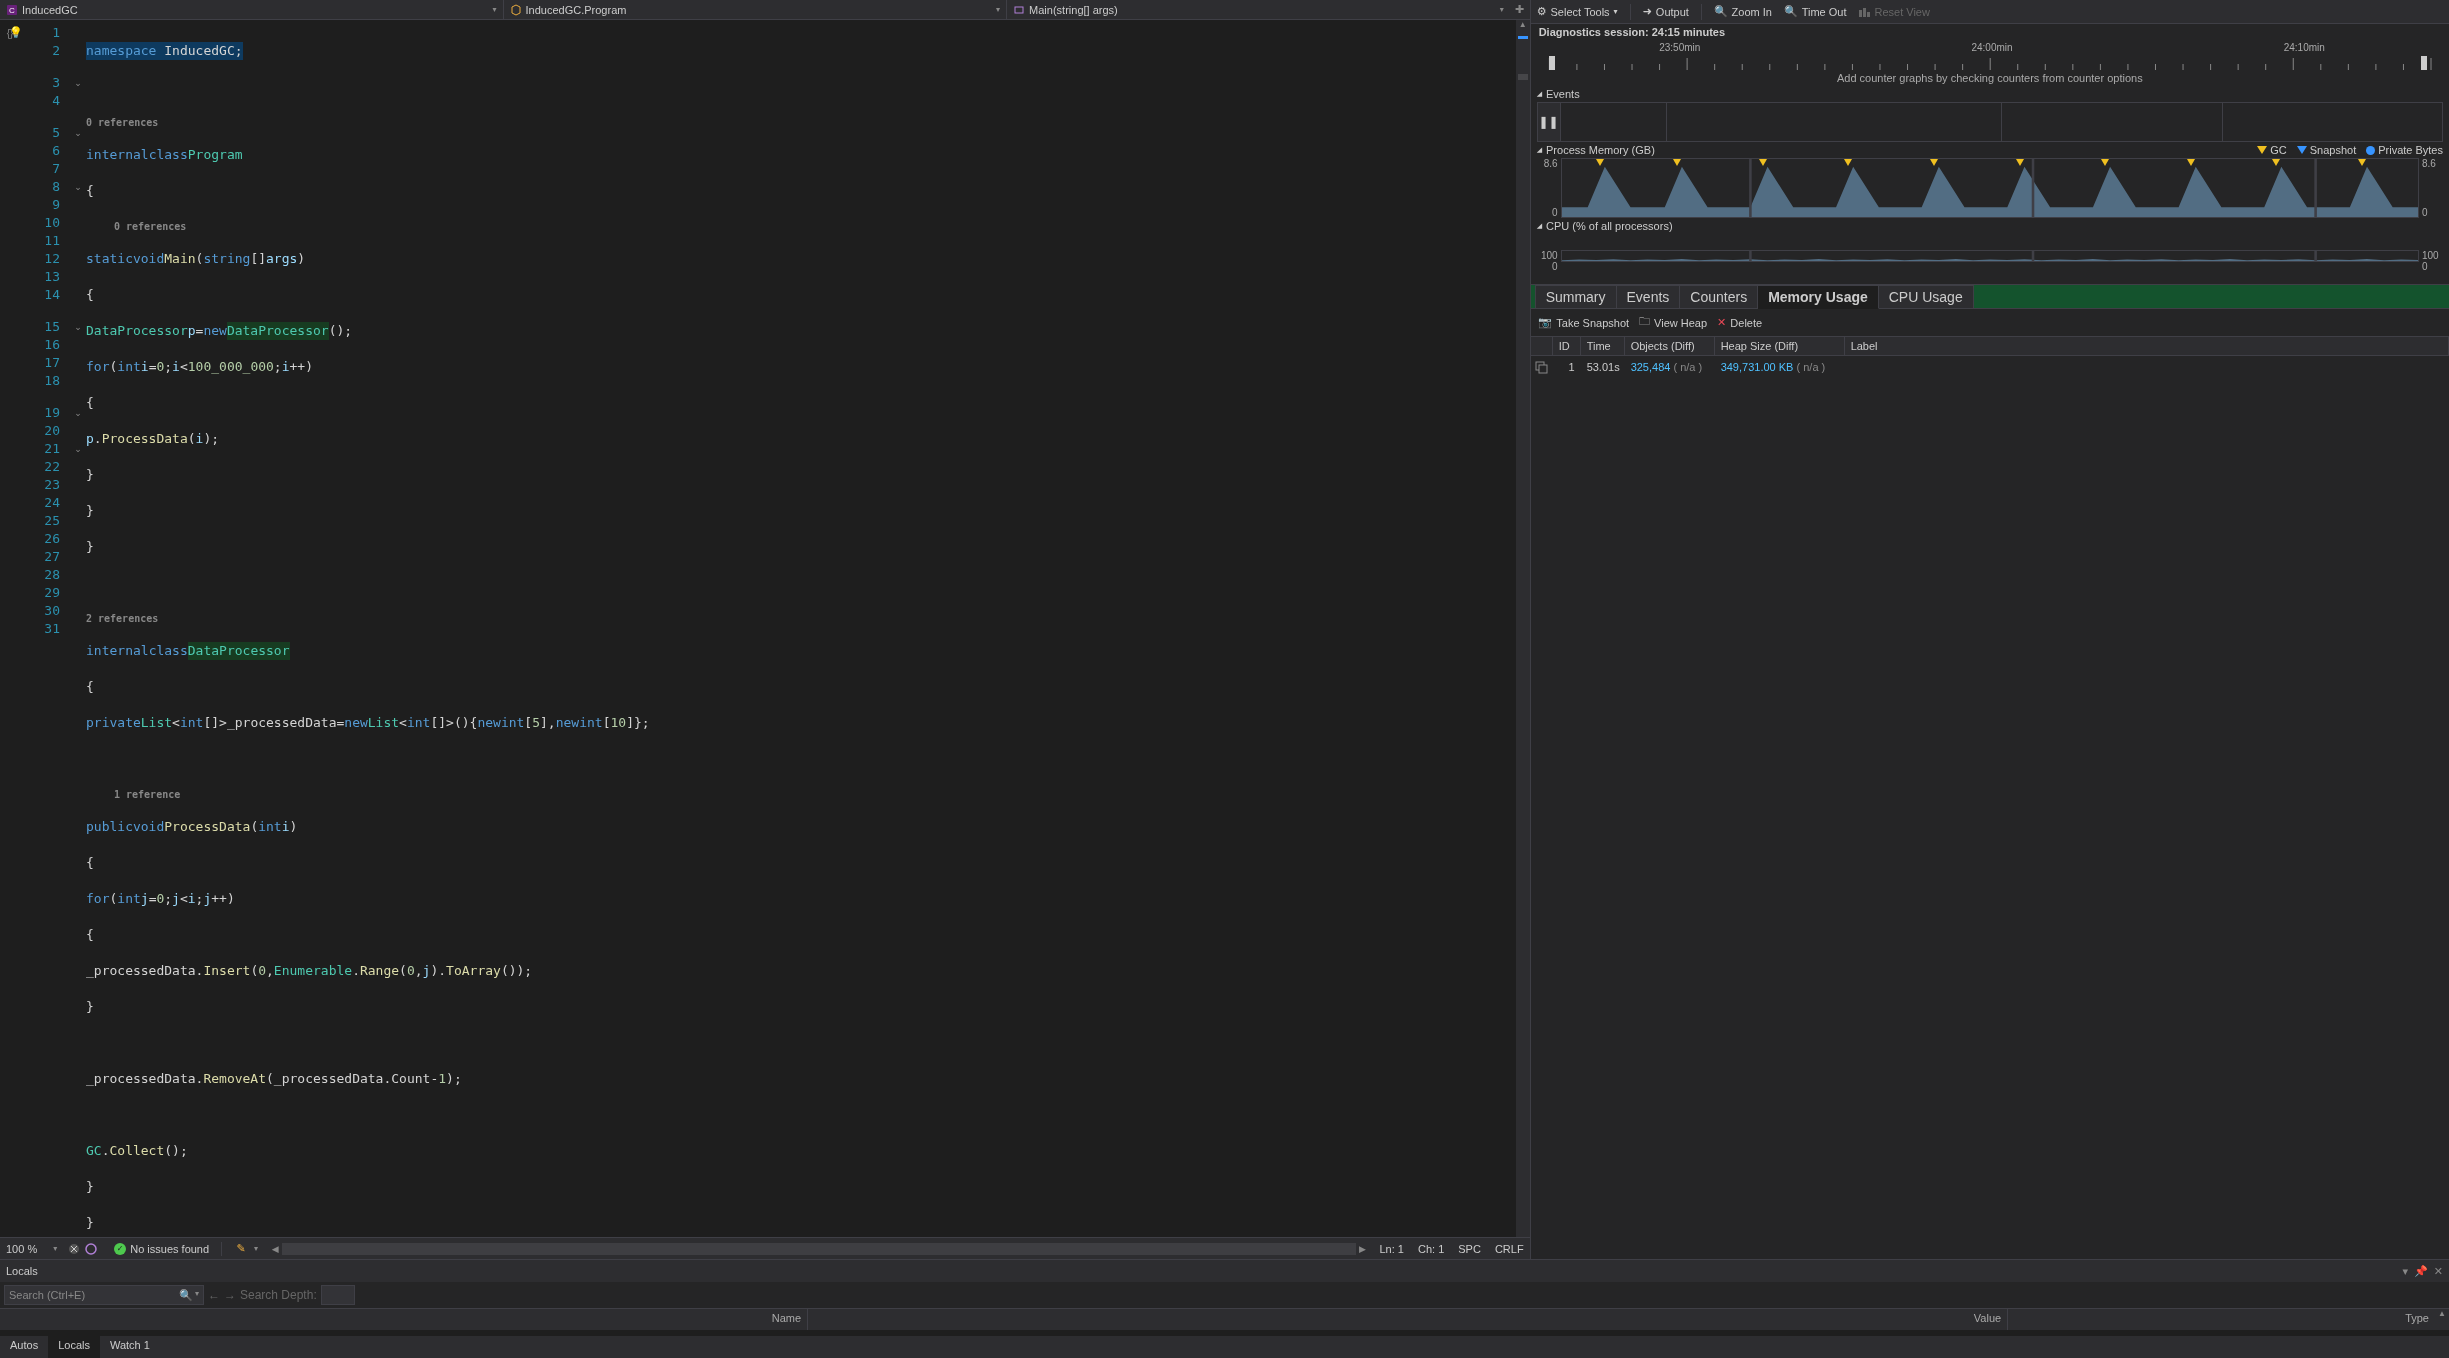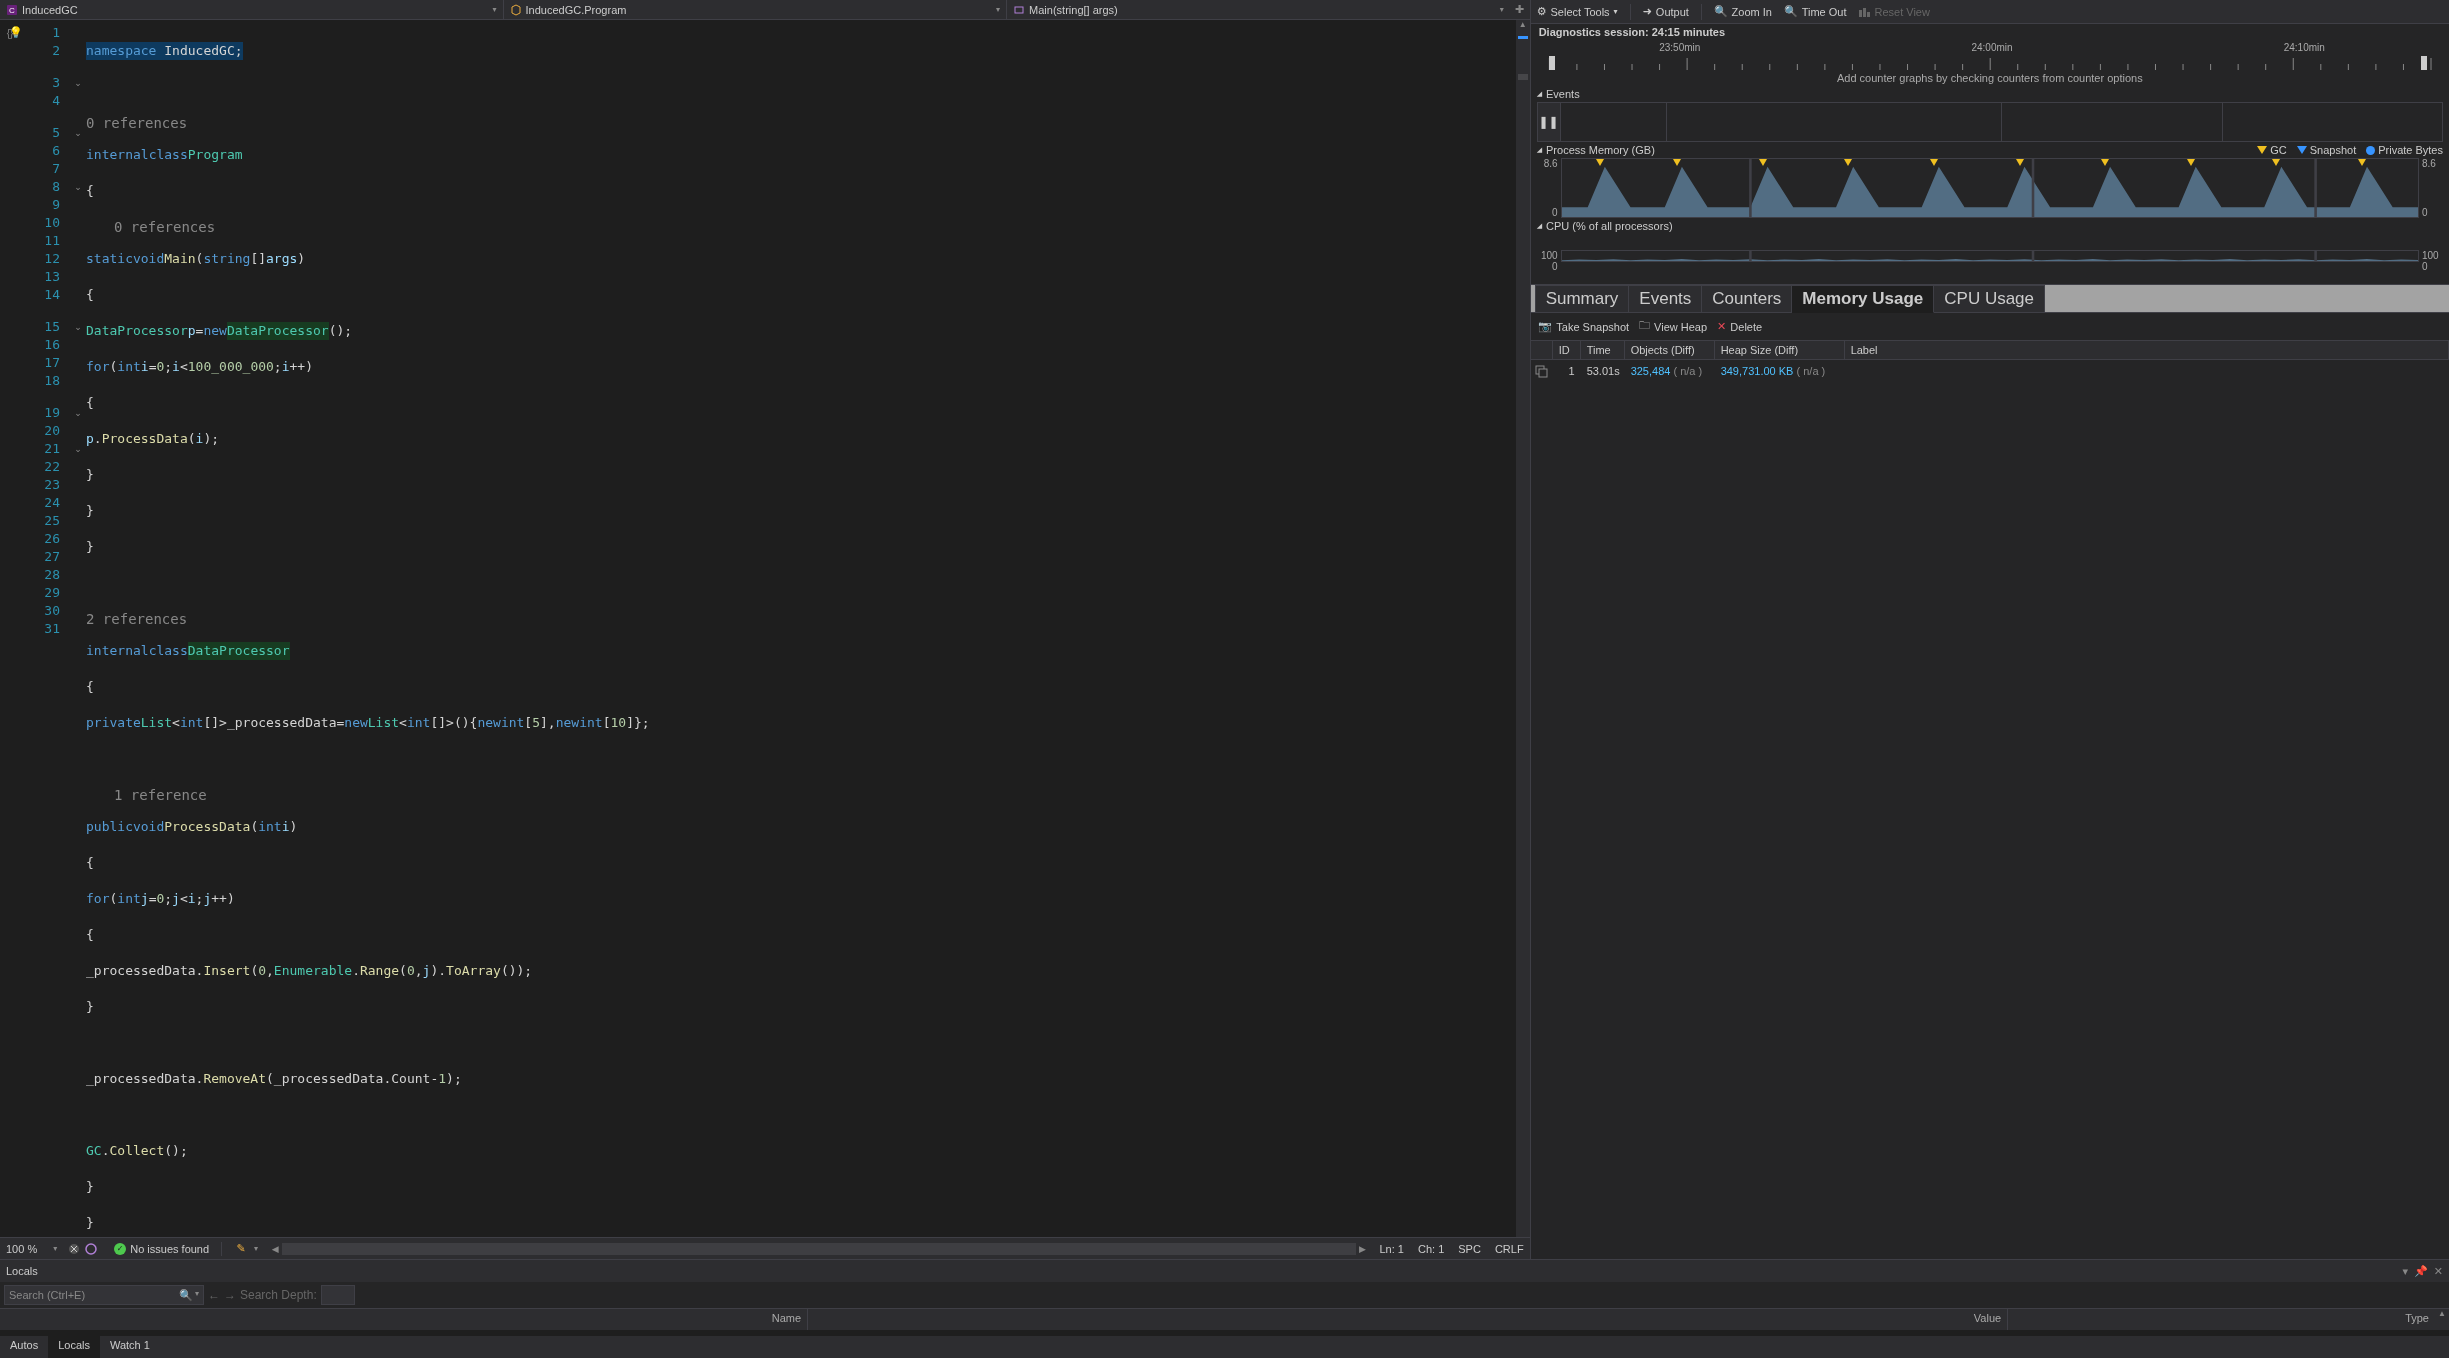"0 references" .ref-line { font-size: 14px -> 10px; font-weight: none -> bold }
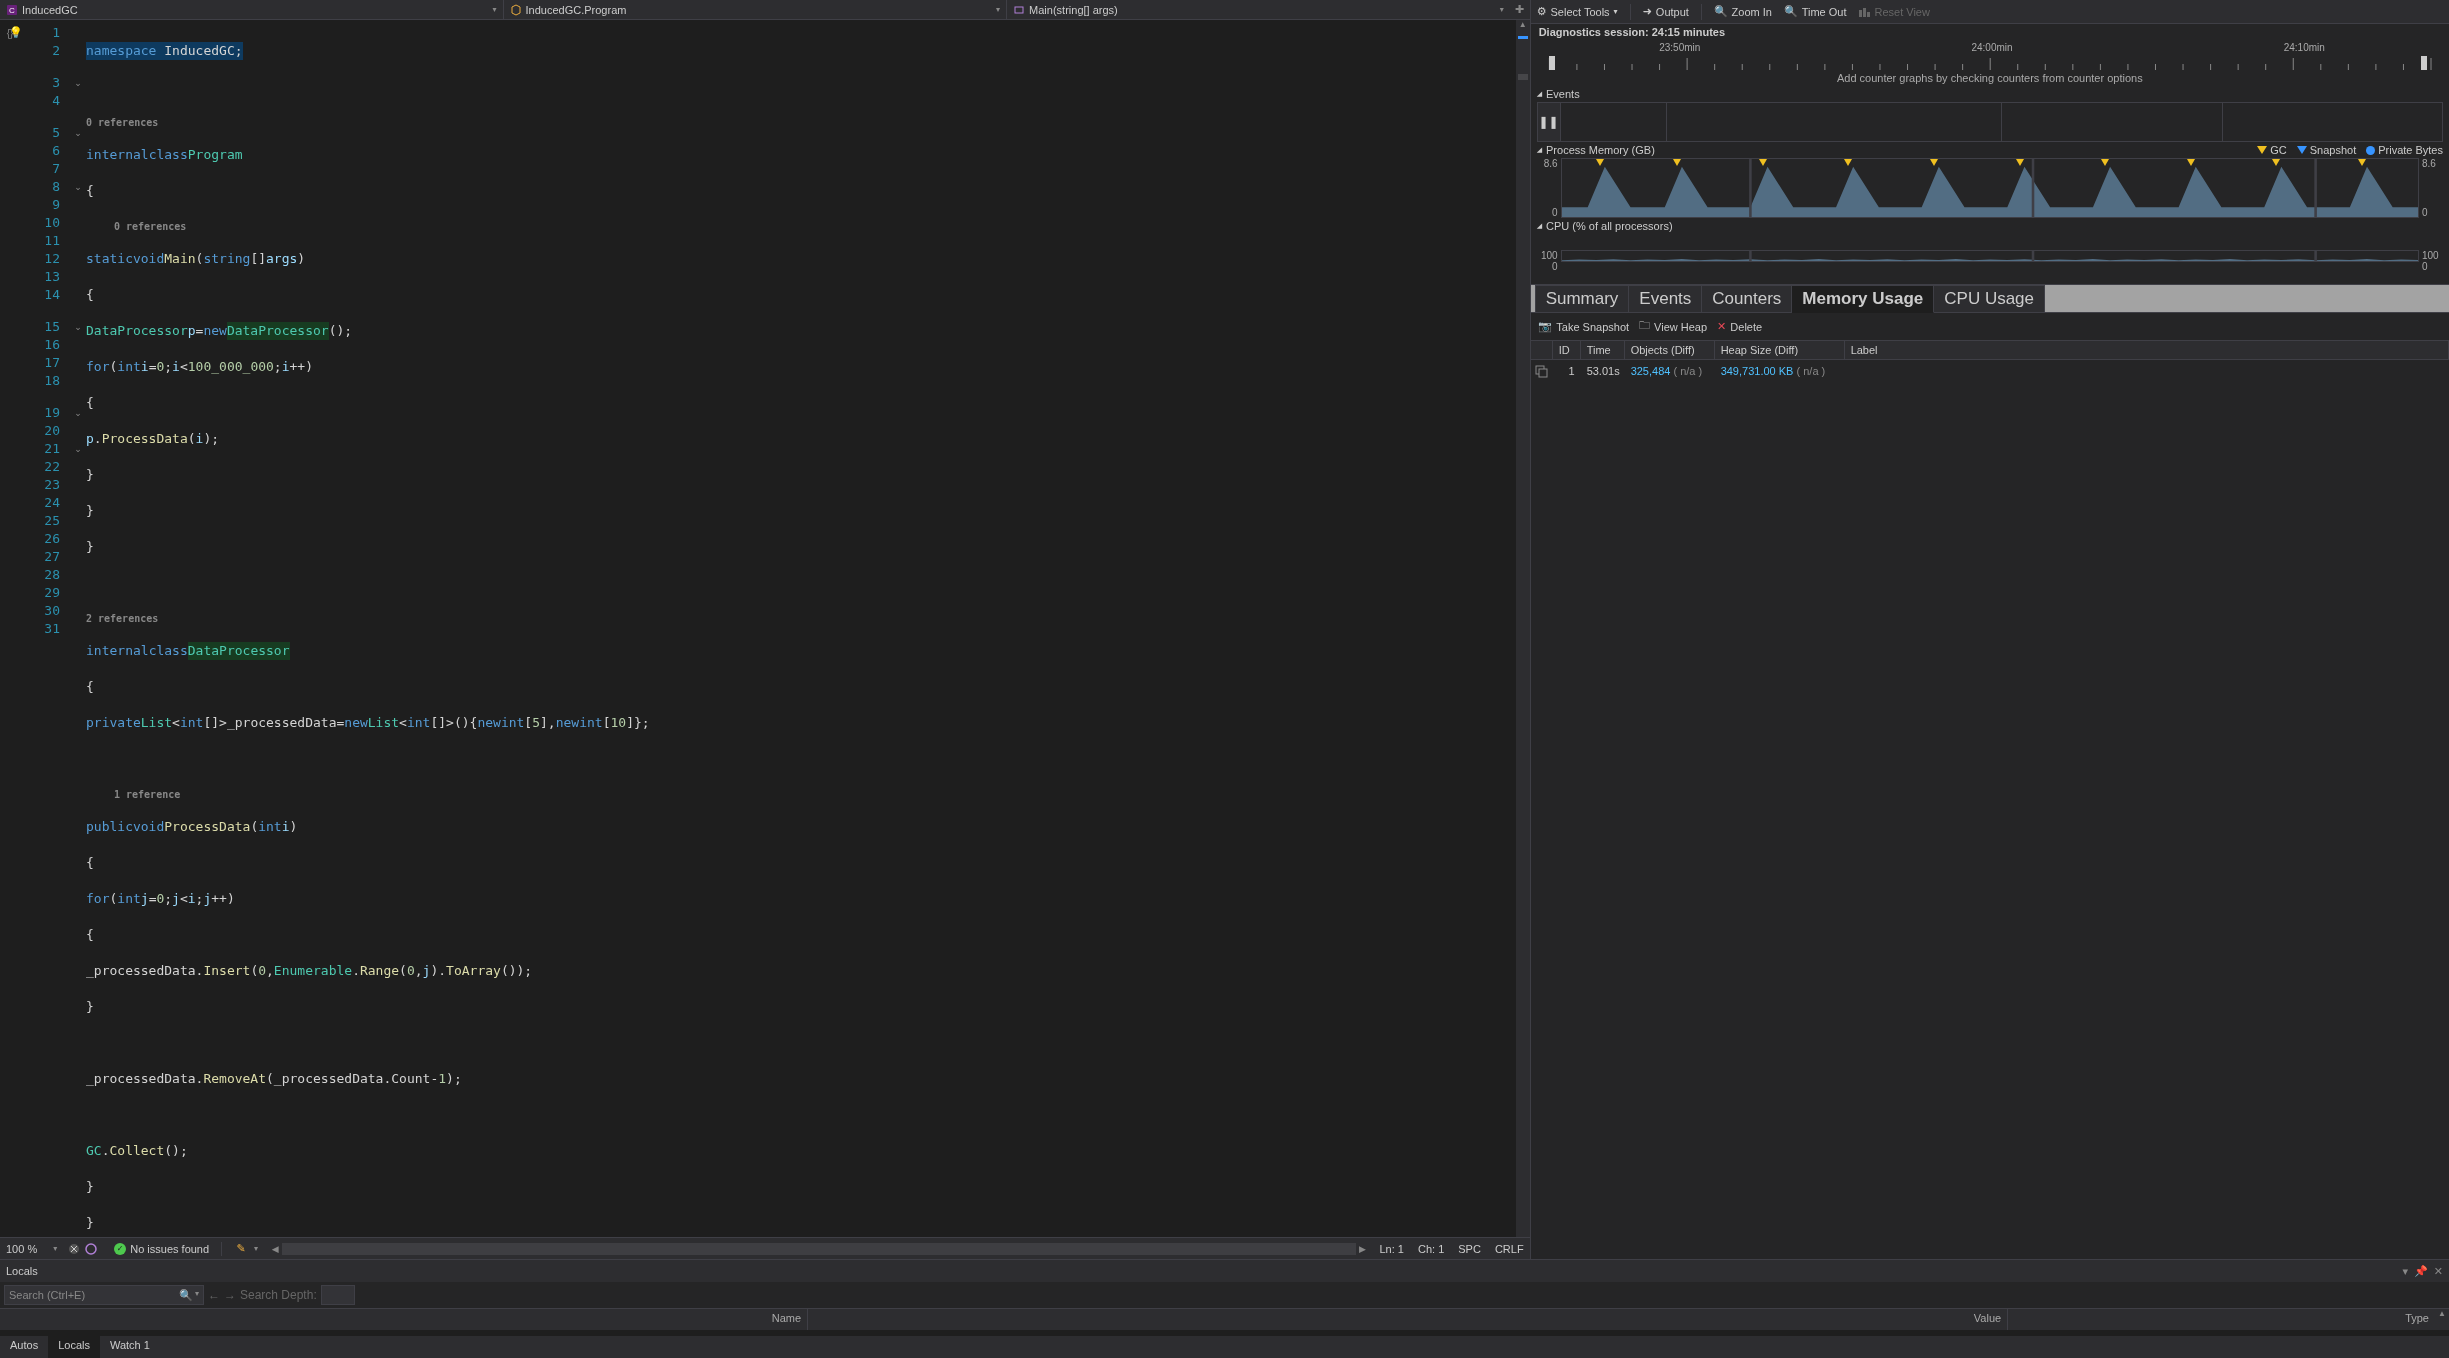"Summary" .tabs { background: #a3a3a3 -> #14532d; font-size: 17px -> 14px }
